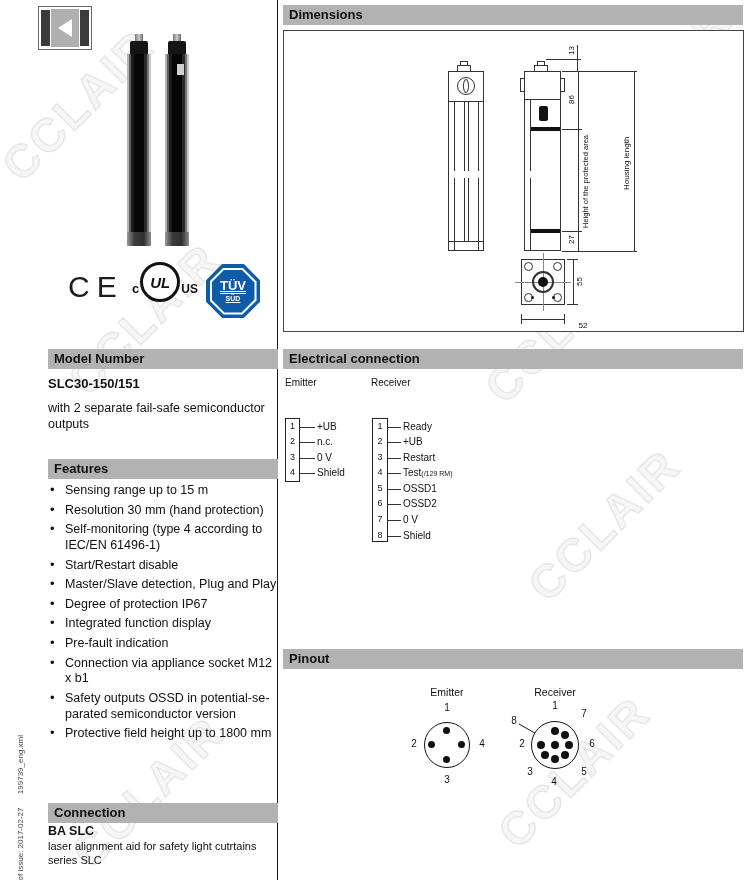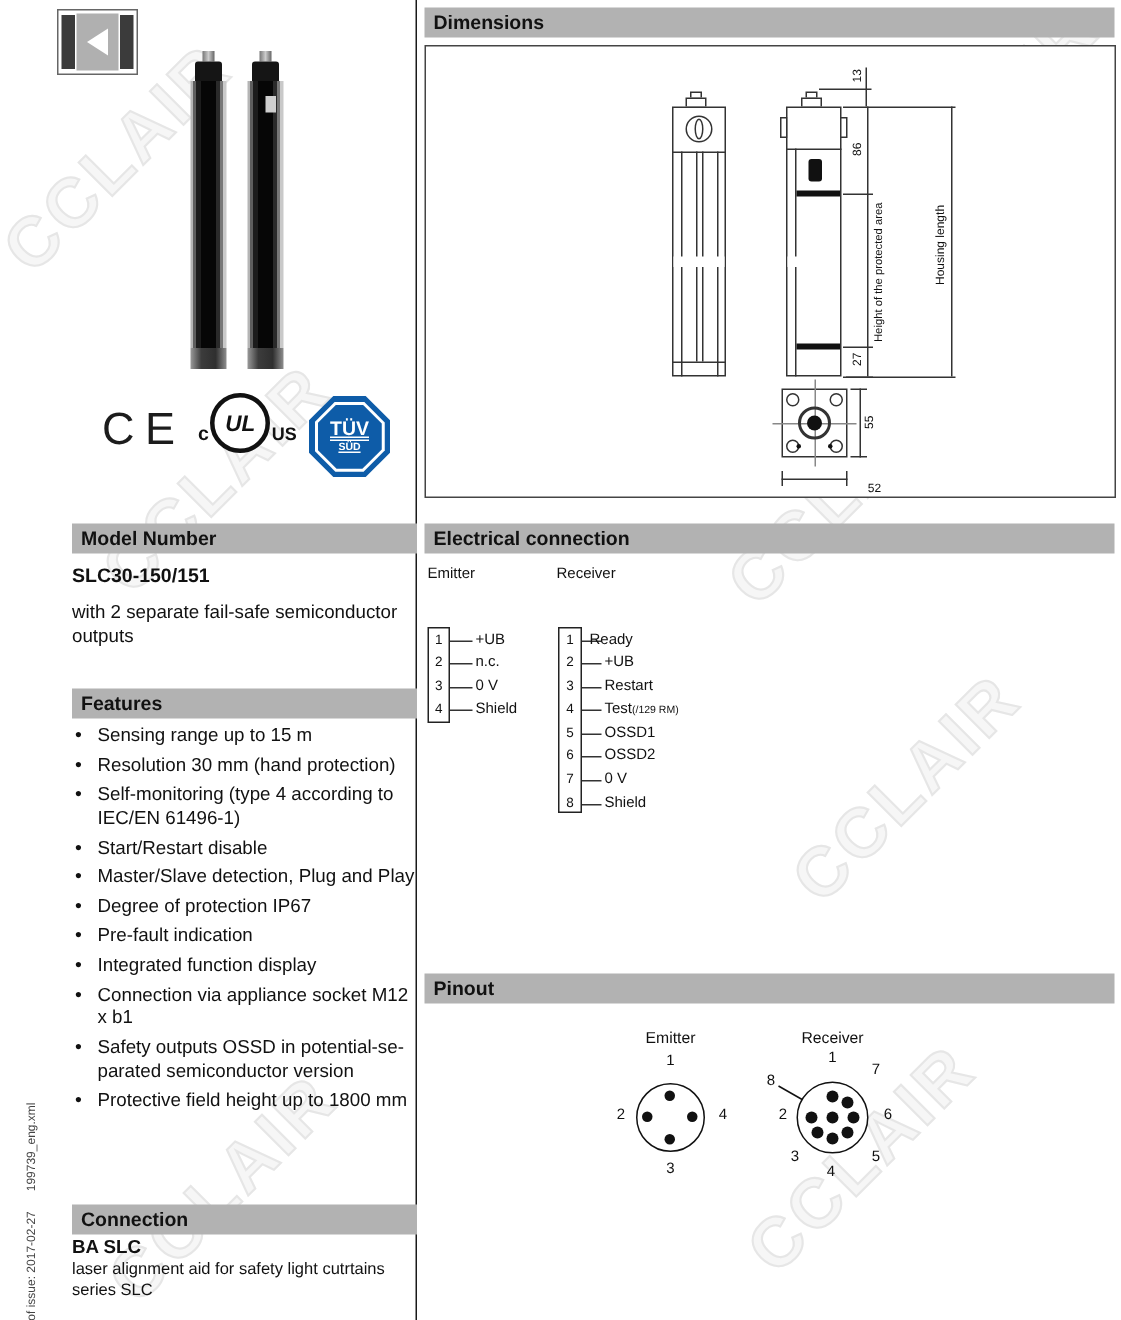"Ready" span.pin-label { left: 393px -> 403px }
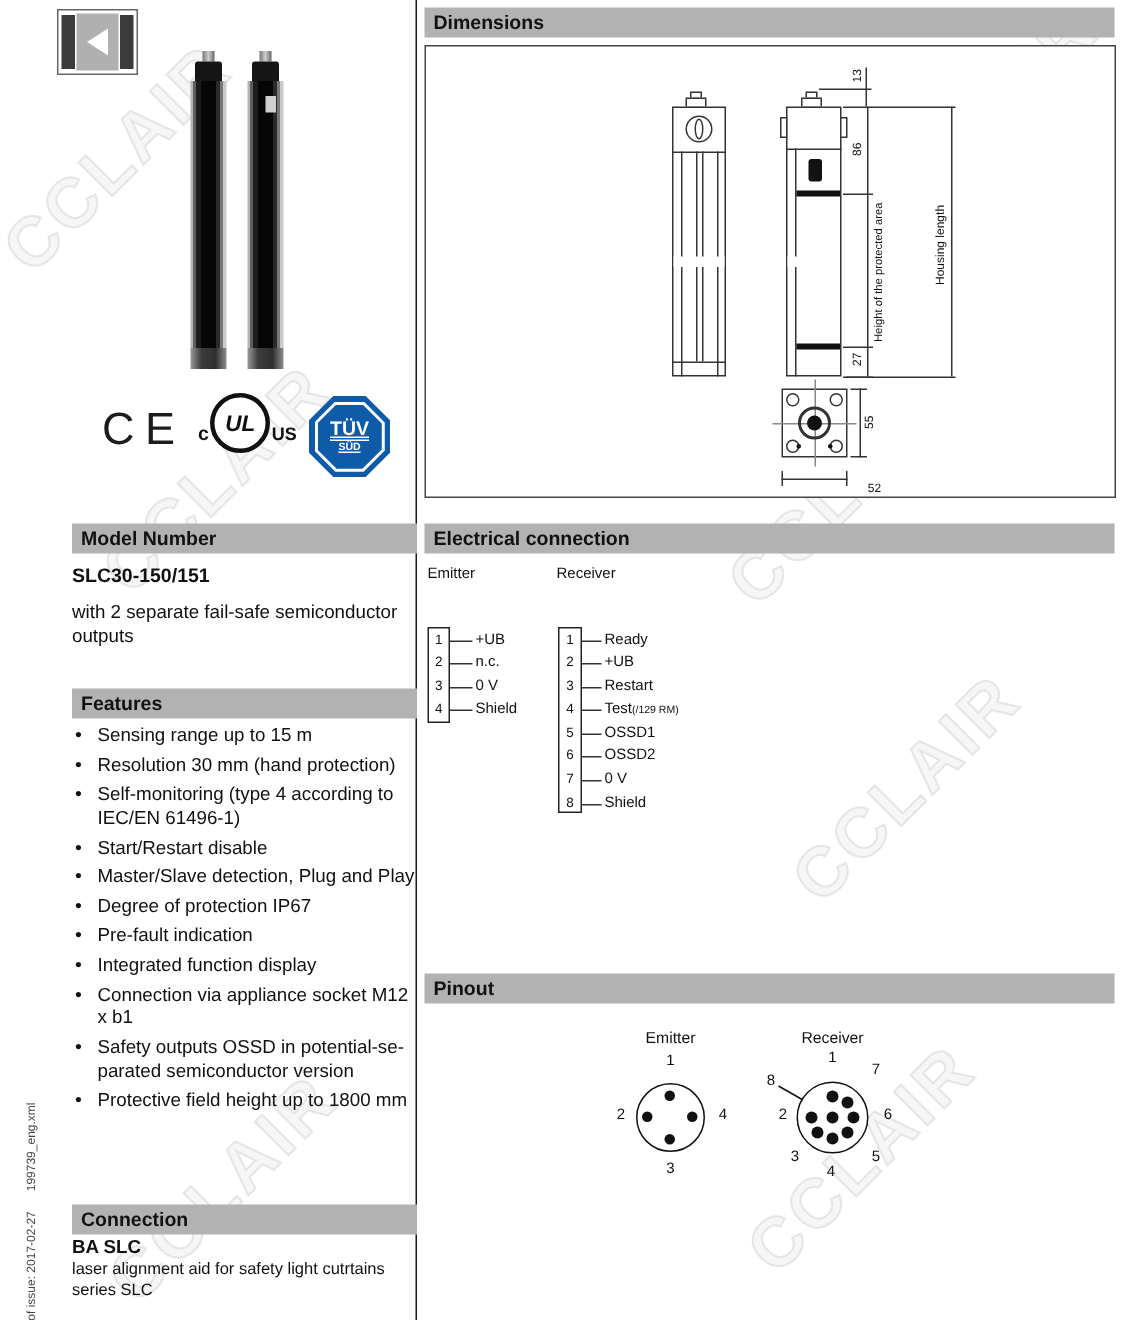"Pre-fault indication" li { order: before "Integrated function display" -> after "Integrated function display" }
